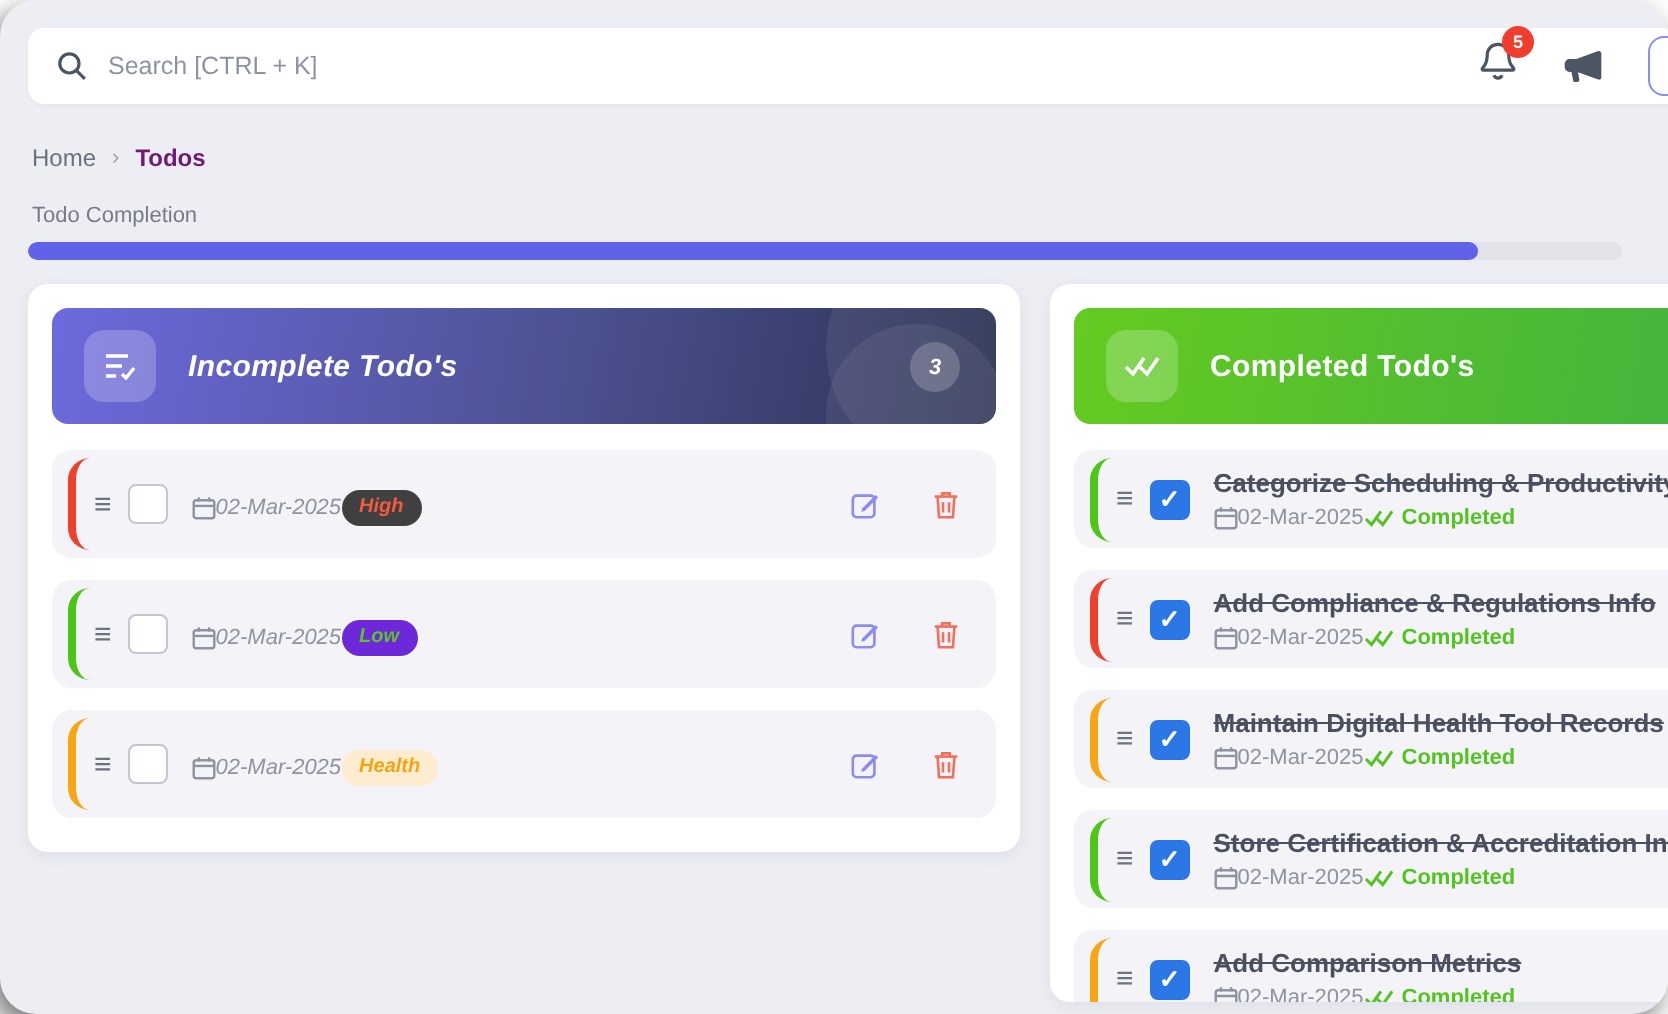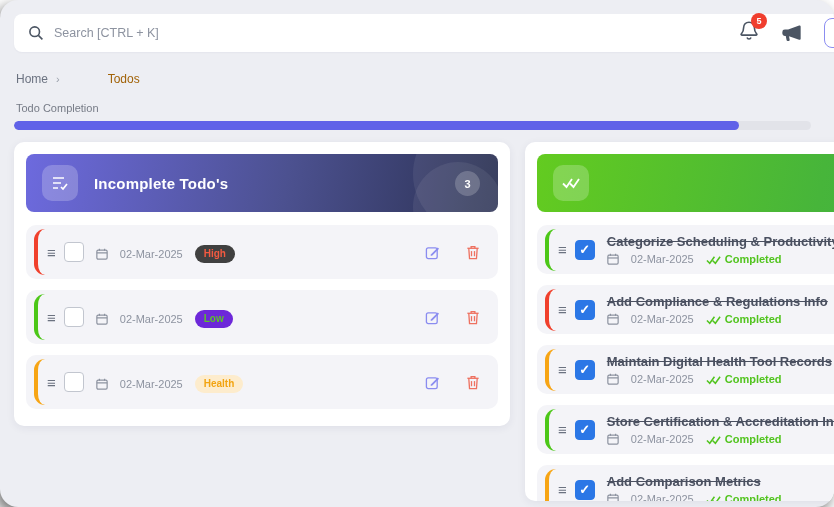"Todos" .breadcrumb .crumb-current { color: #a16207 -> #701a75; font-weight: normal -> bold; margin-left: 40px -> none }
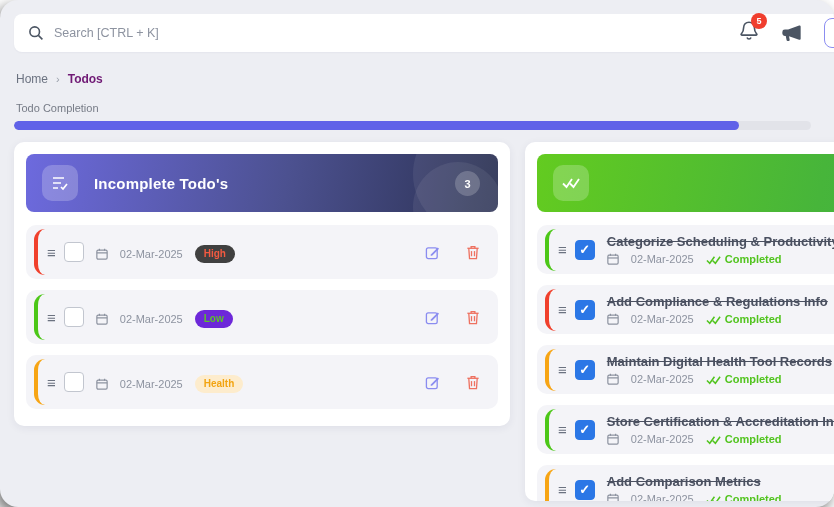"Incomplete Todo's" .panel.left { font-style: none -> italic }
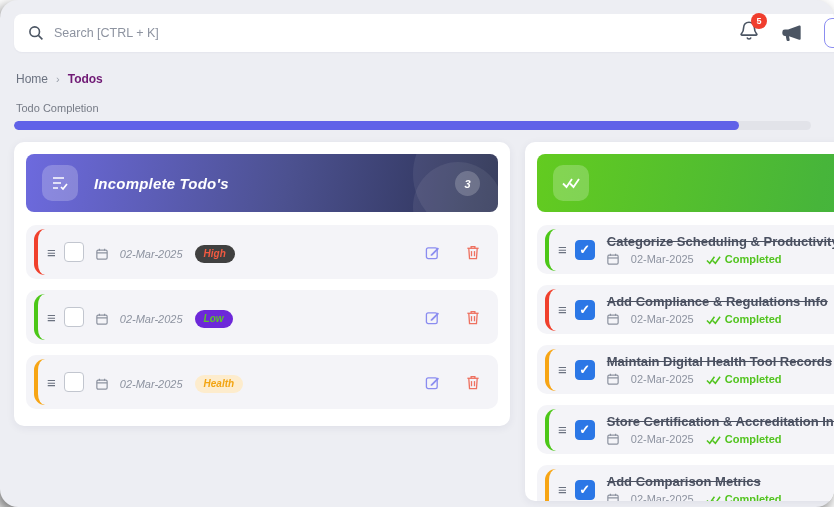"Completed Todo's" span.hdr-title { html: none -> <span>Completed Todo's</span> }
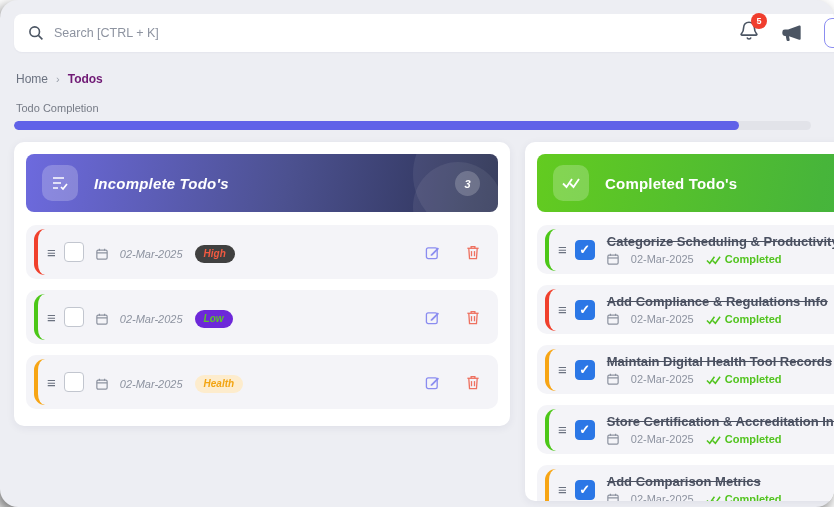"02-Mar-2025" .todo-meta { gap: 12px -> 0 }
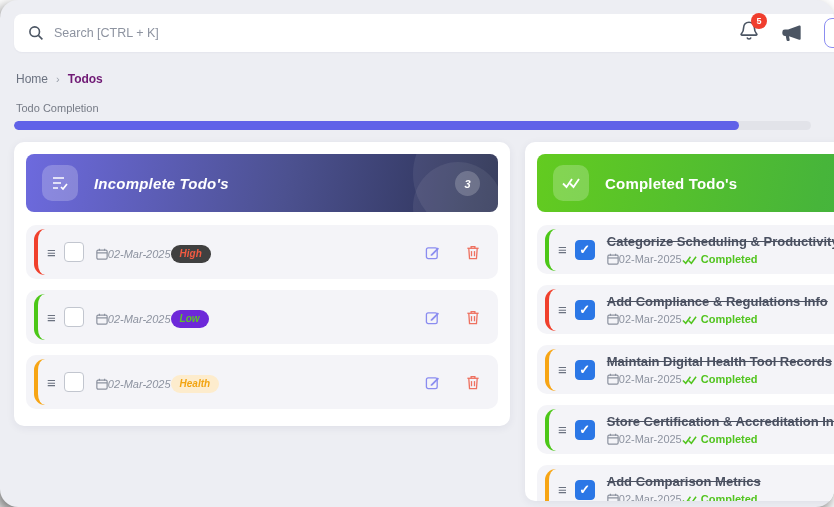"Completed" .status-done { align-items: flex-end -> center }
